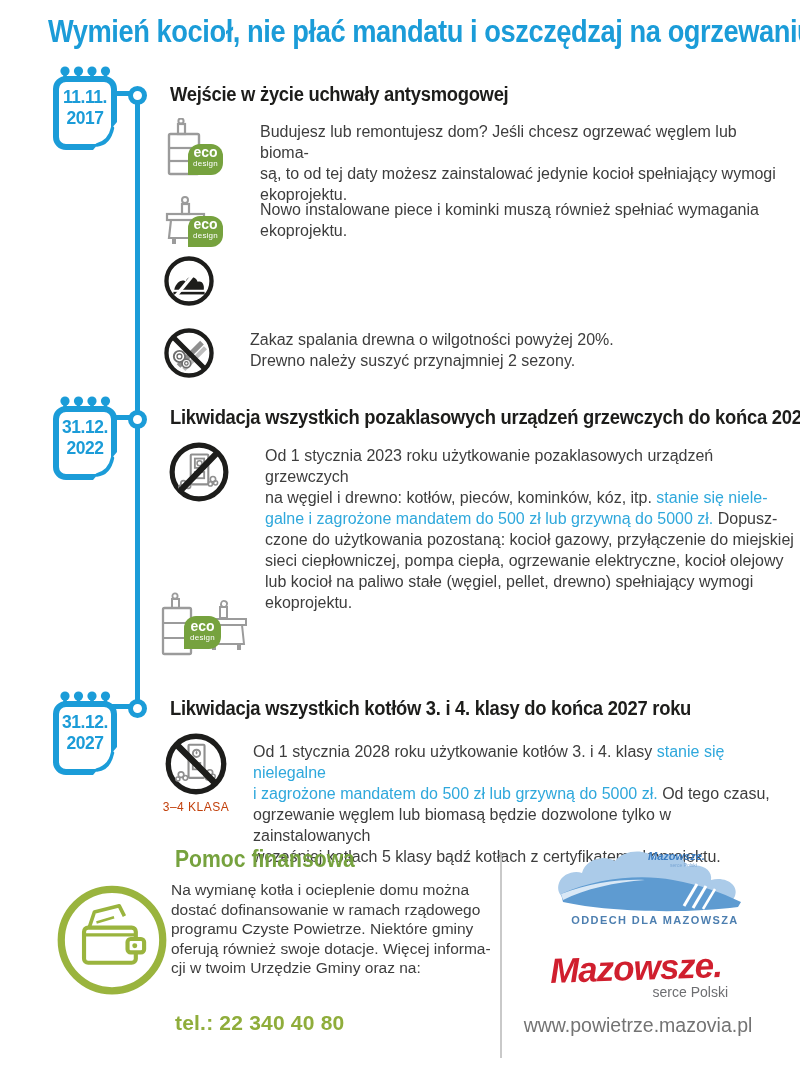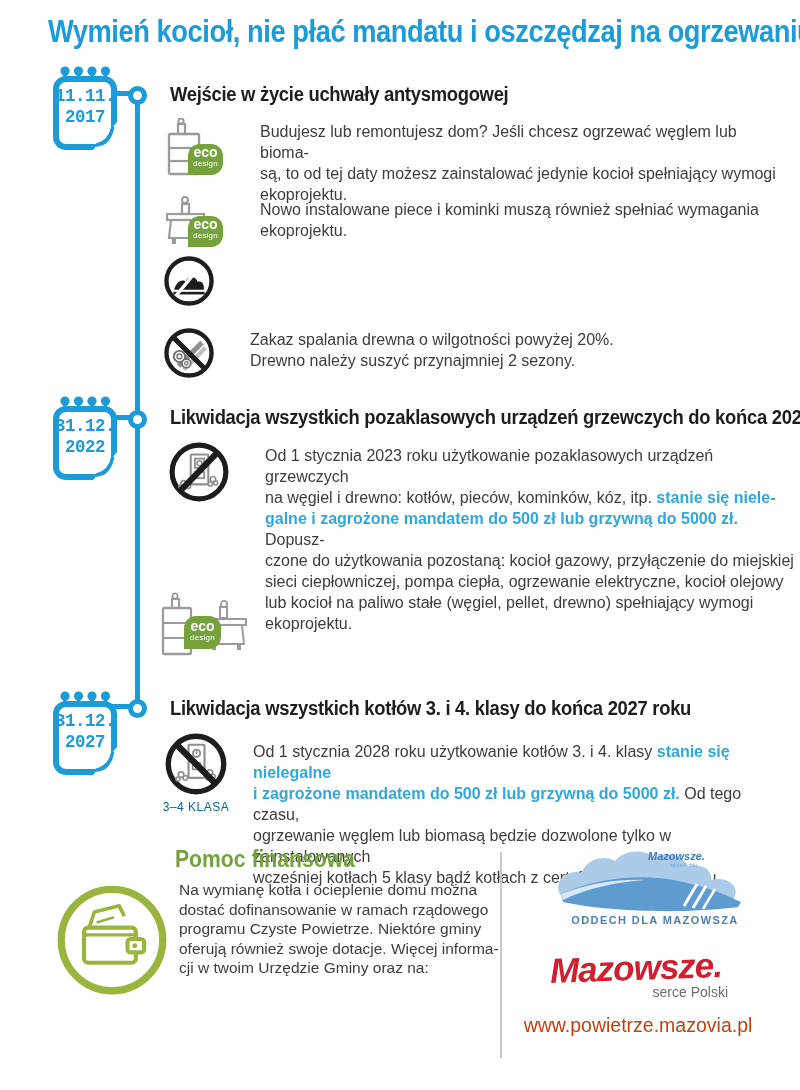"11.11." .calendar { font-family: Liberation Mono, monospace -> none }
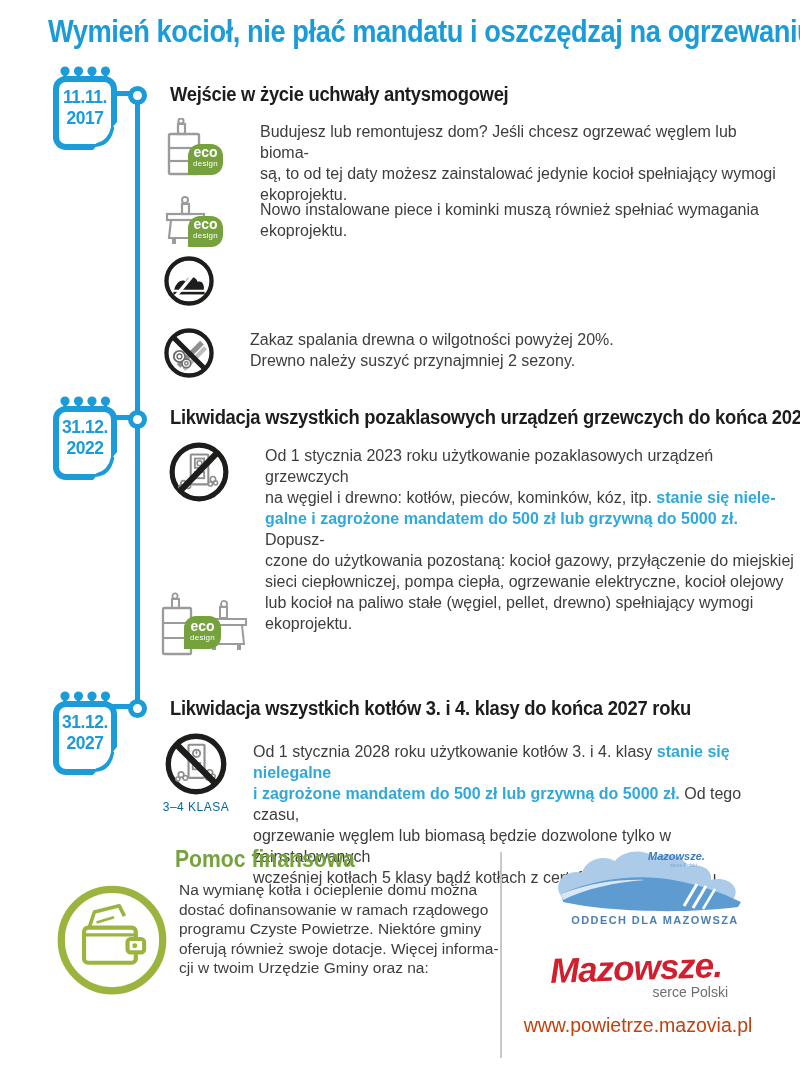"stanie się niele-" .hl { font-weight: bold -> normal }
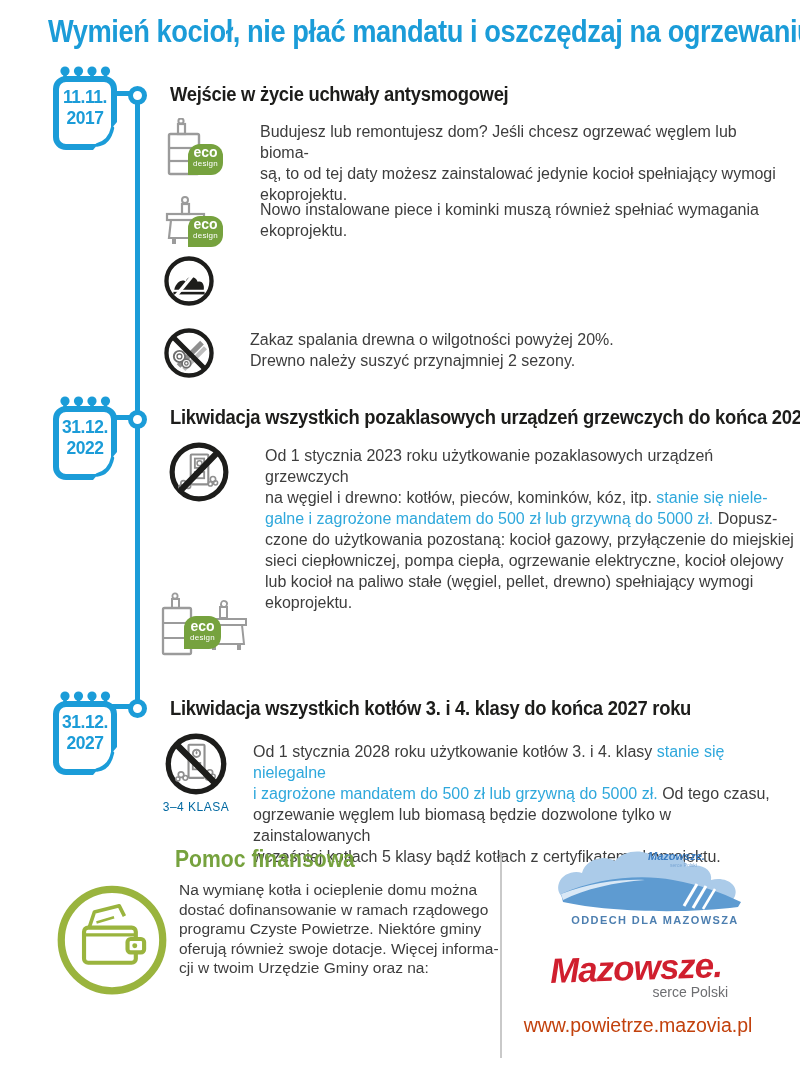"3–4 KLASA" .icon-label { color: #0369a1 -> #c2410c }
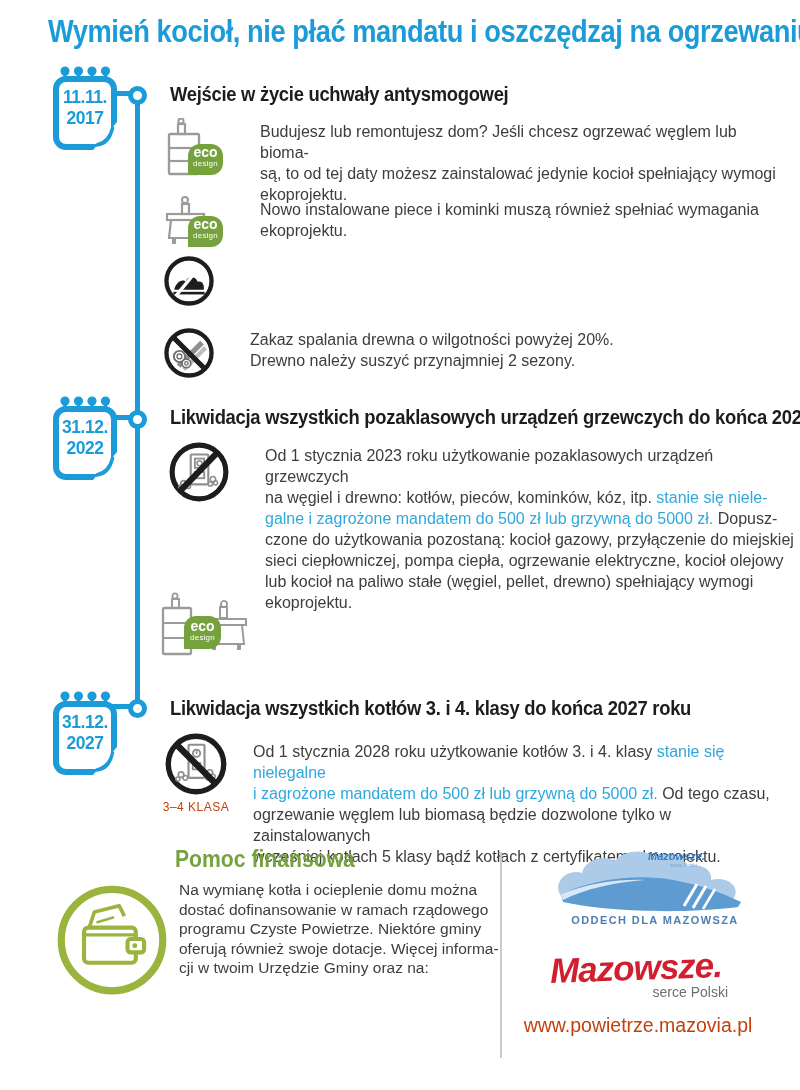"Na wymianę kotła i ocieplenie" .fin-body { left: 179px -> 171px }
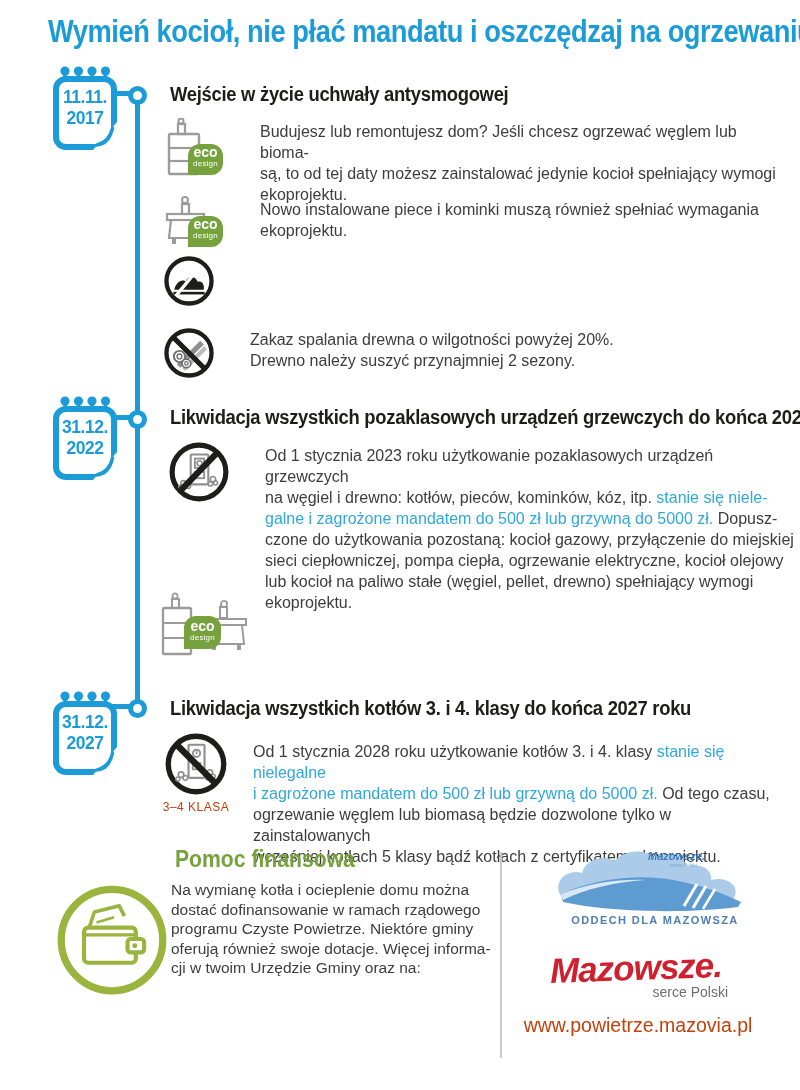"tel.: 22 340 40 80" a.fin-link { html: none -> <a>tel.: 22 340 40 80</a> }
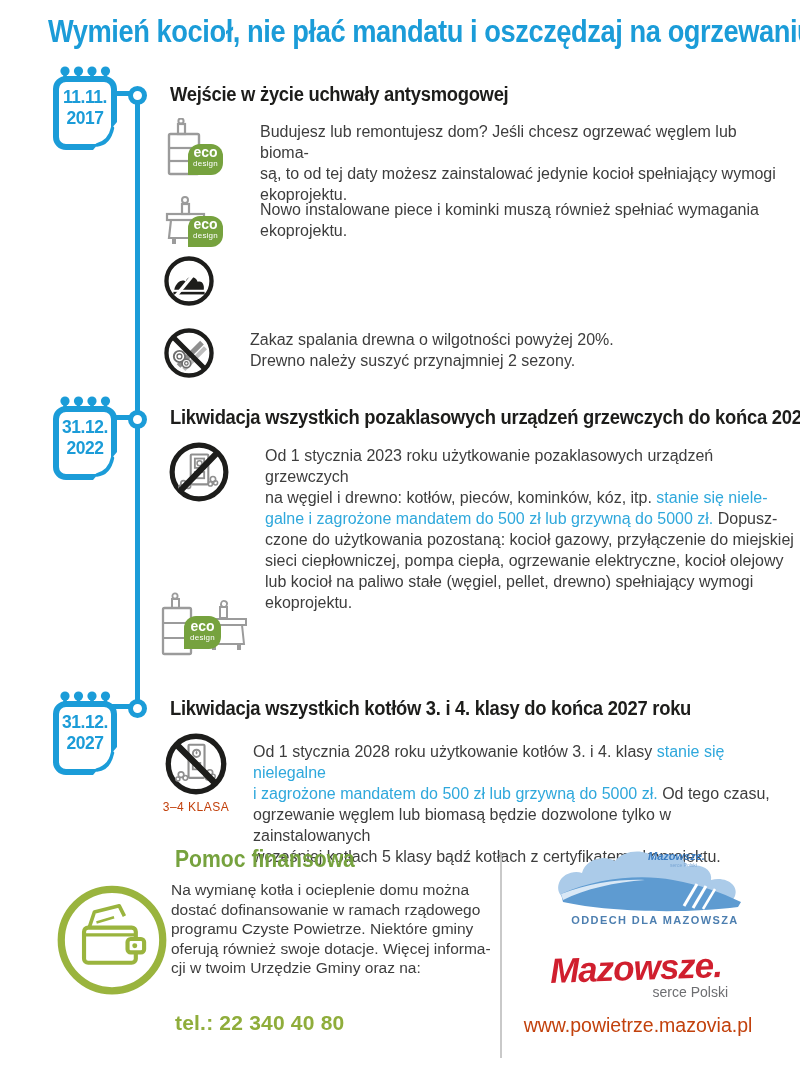"www.powietrze.mazovia.pl" .footer-url { color: #c2410c -> #737373 }
